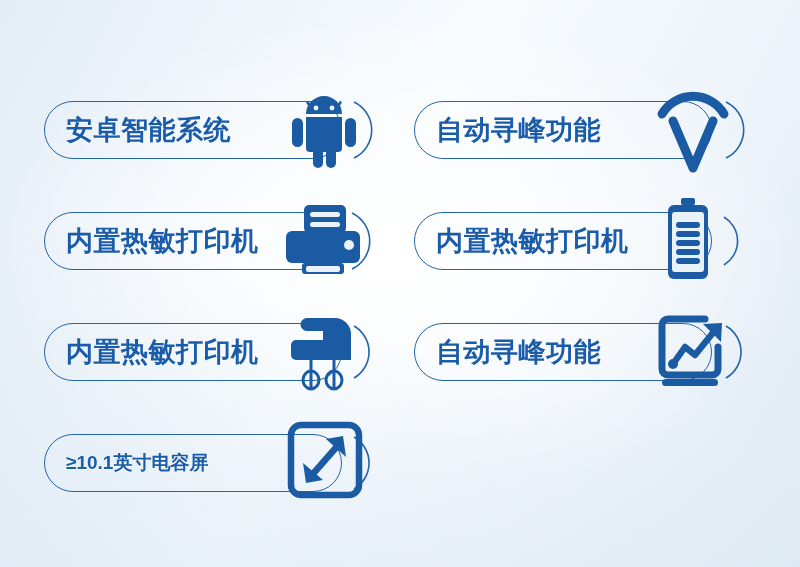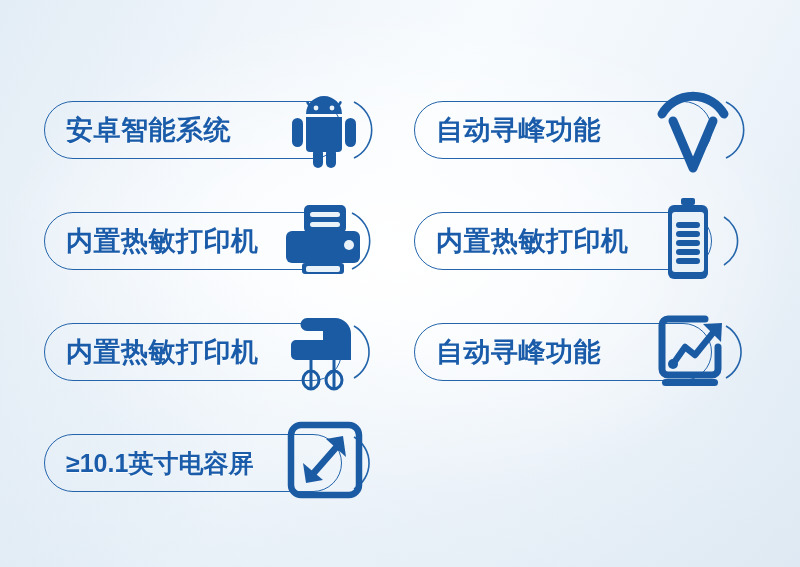"≥10.1英寸电容屏" .label.wide { font-size: 25px -> 19px }
